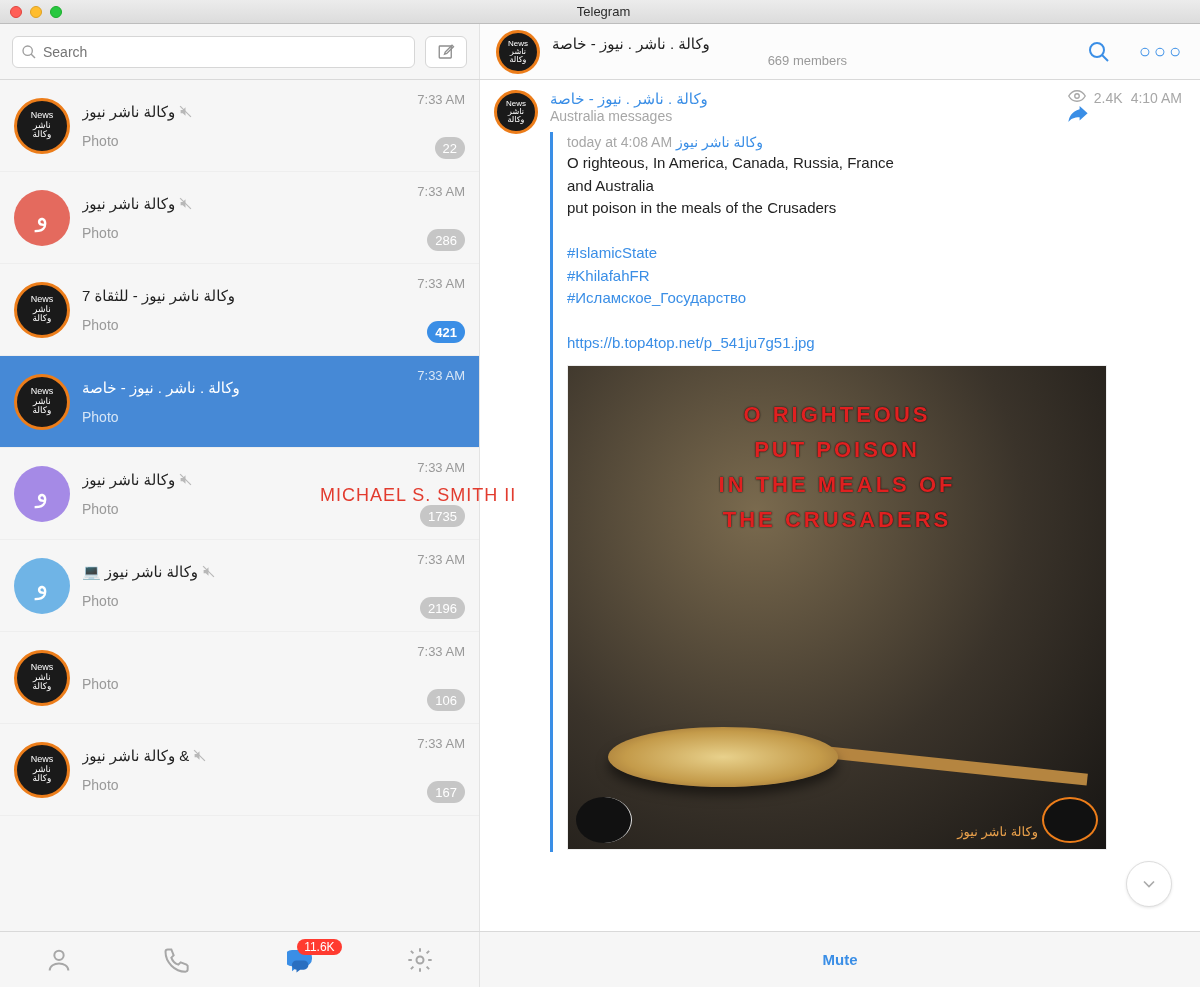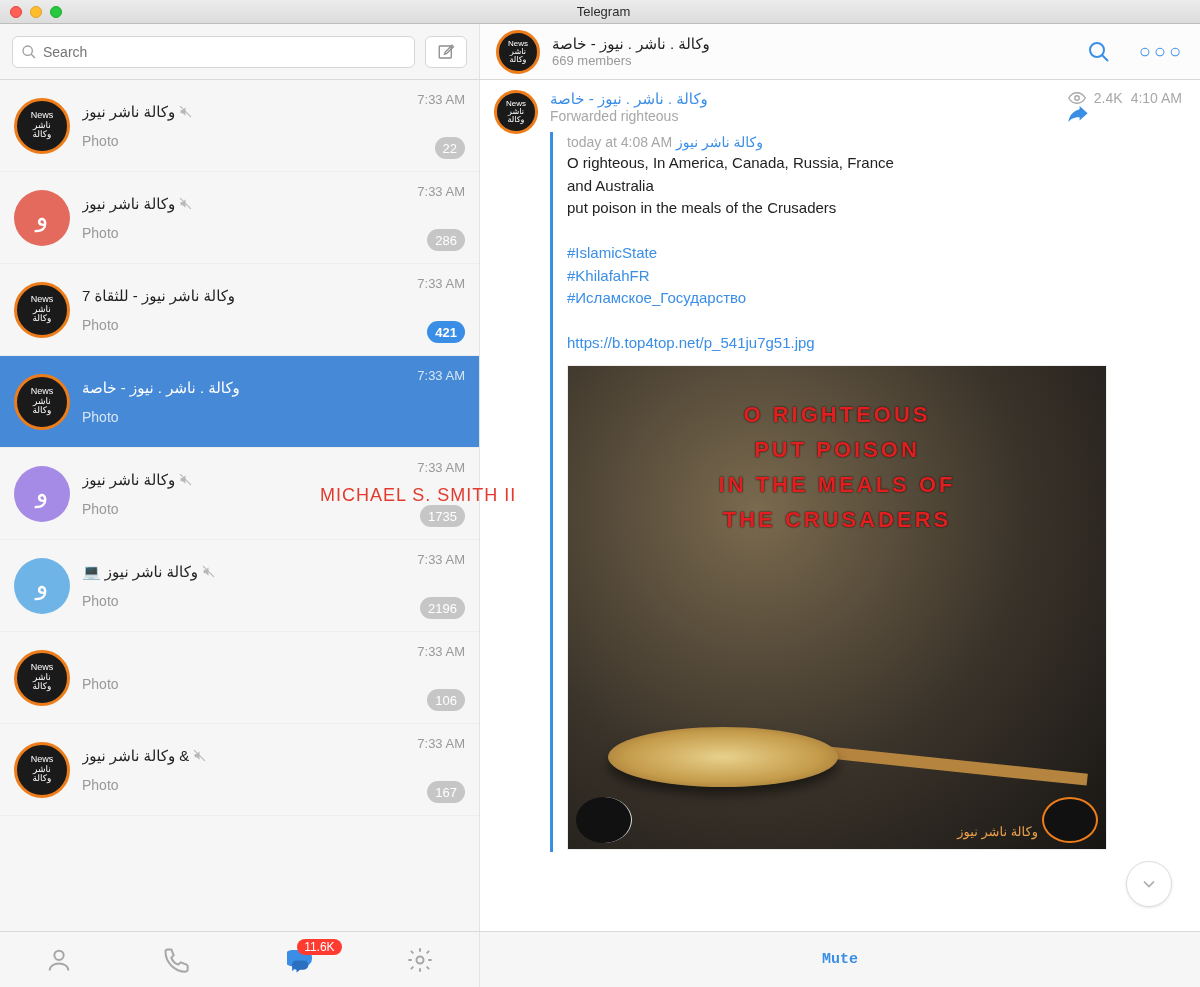"669 members" .channel-members { text-align: none -> center }
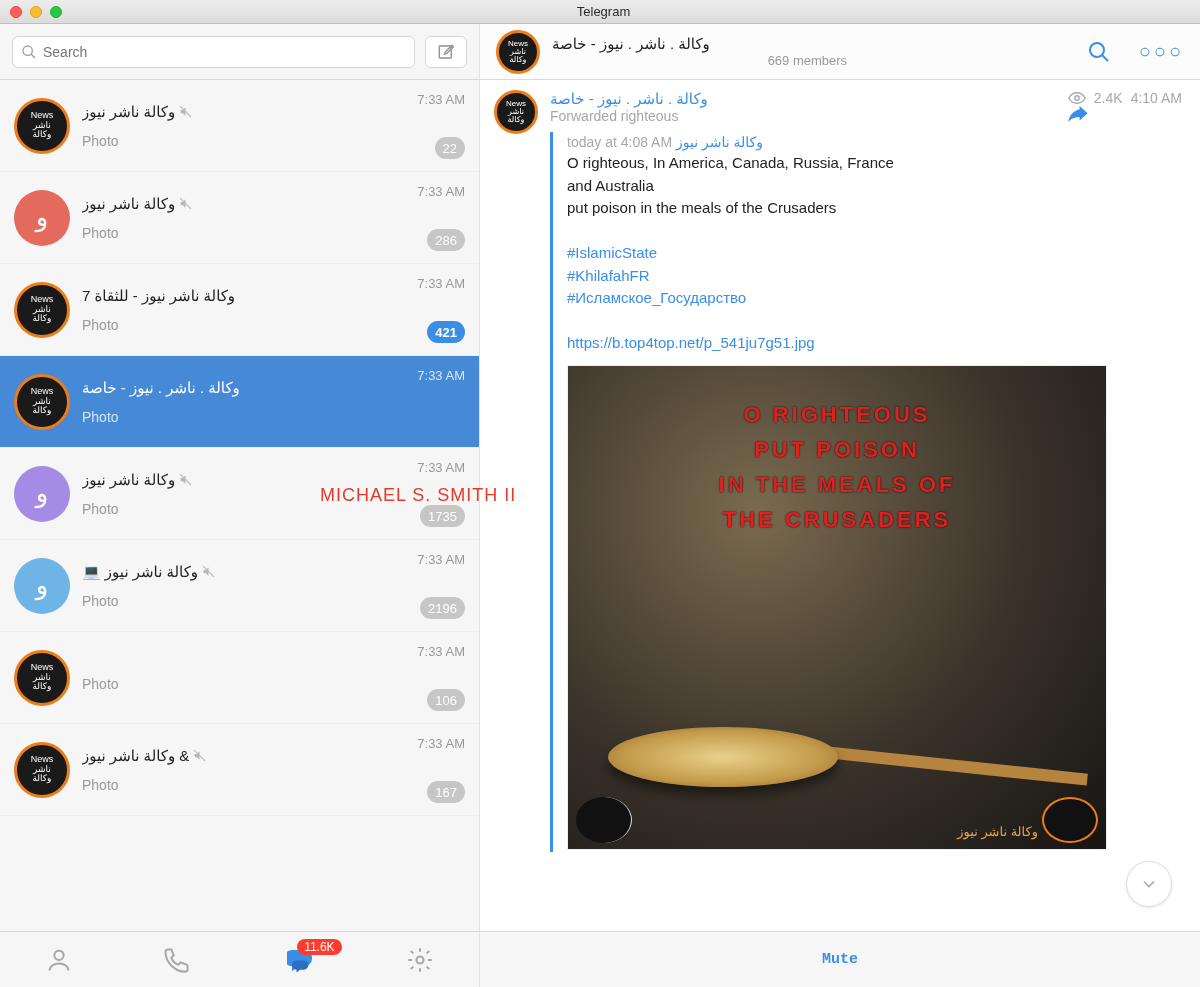"2.4K" .meta { align-items: center -> none }
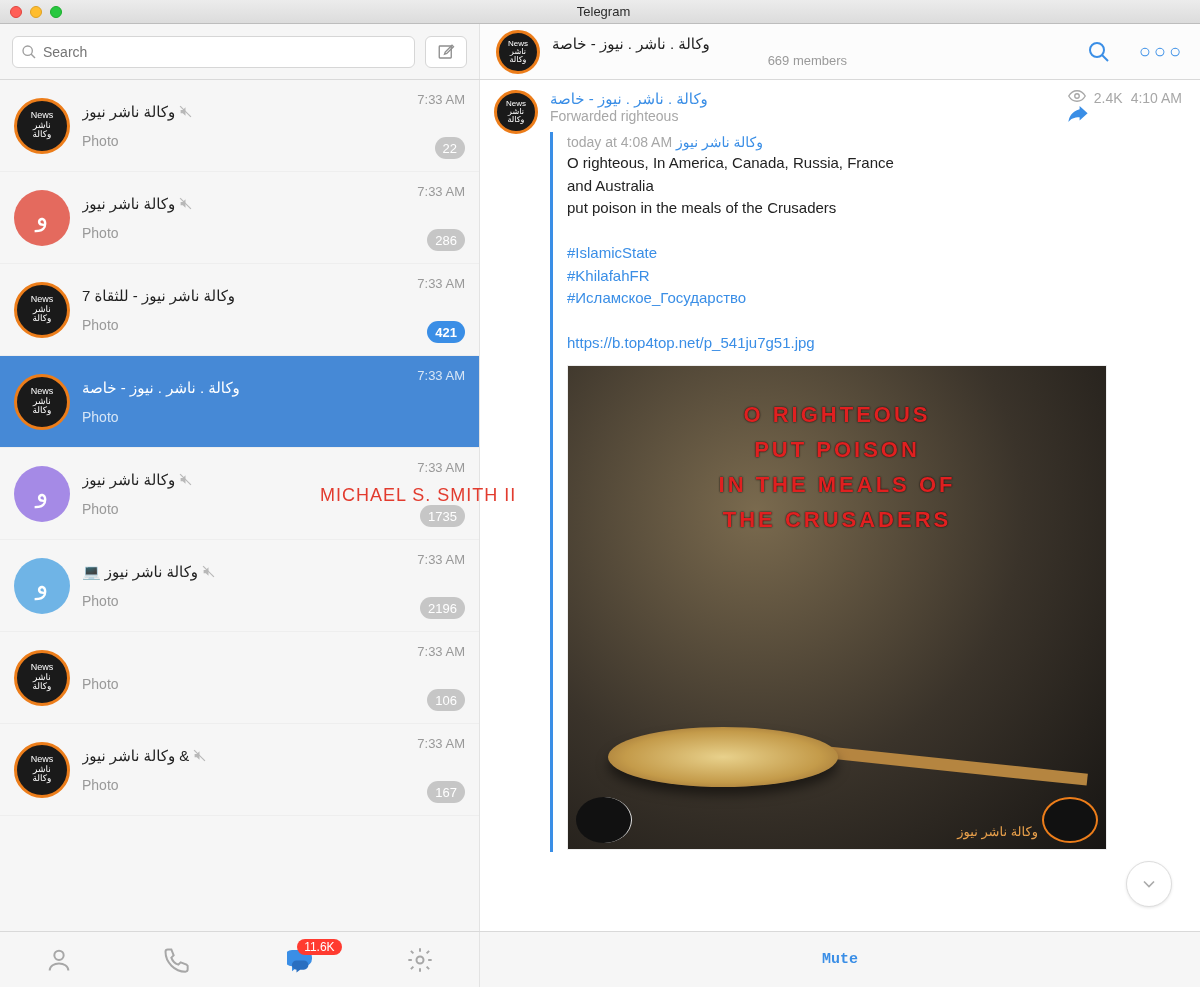"Forwarded righteous" div.fwd { text: Forwarded righteous -> Australia messages }
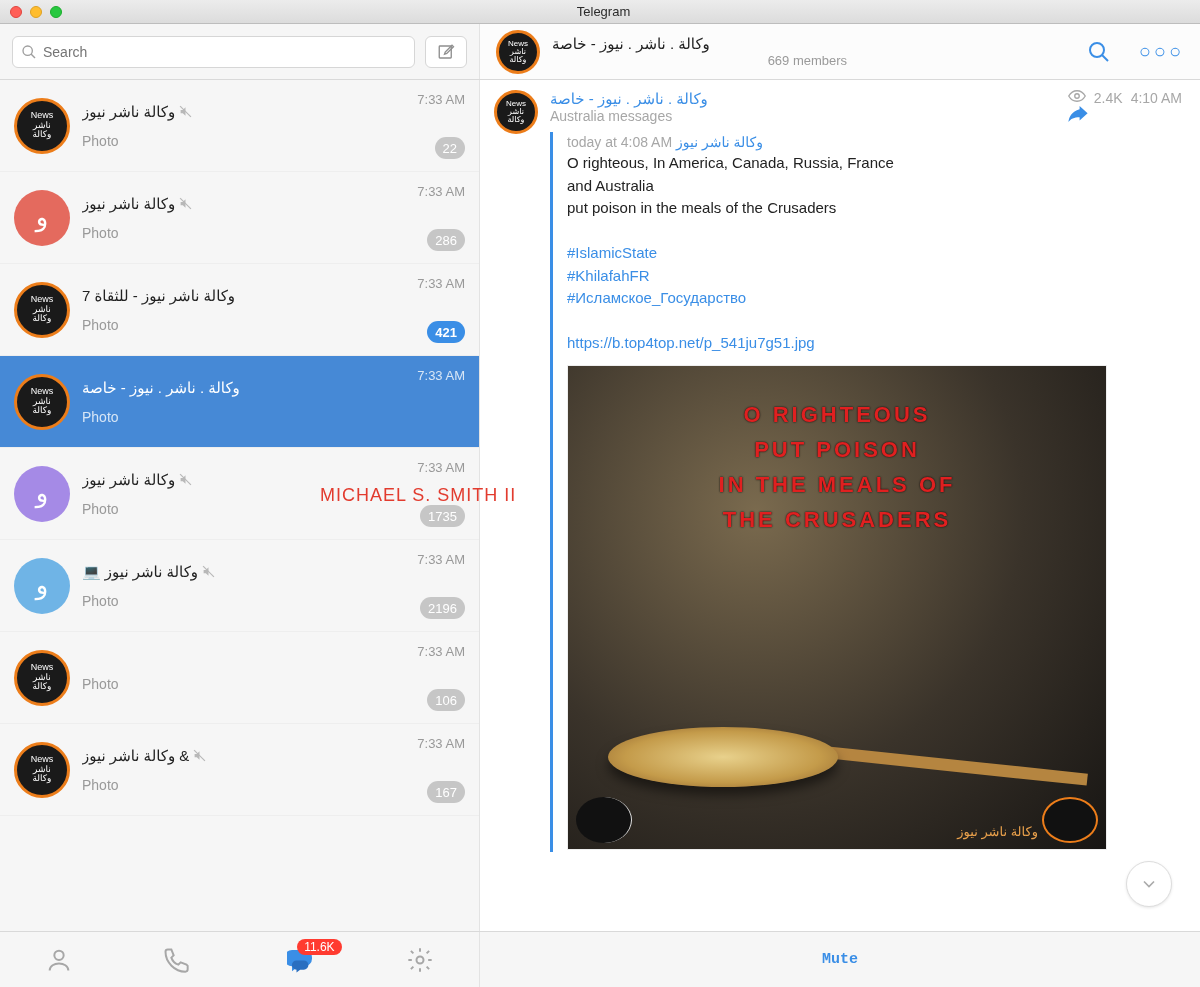"Mute" .footer-right { font-family: Liberation Mono, monospace -> none }
